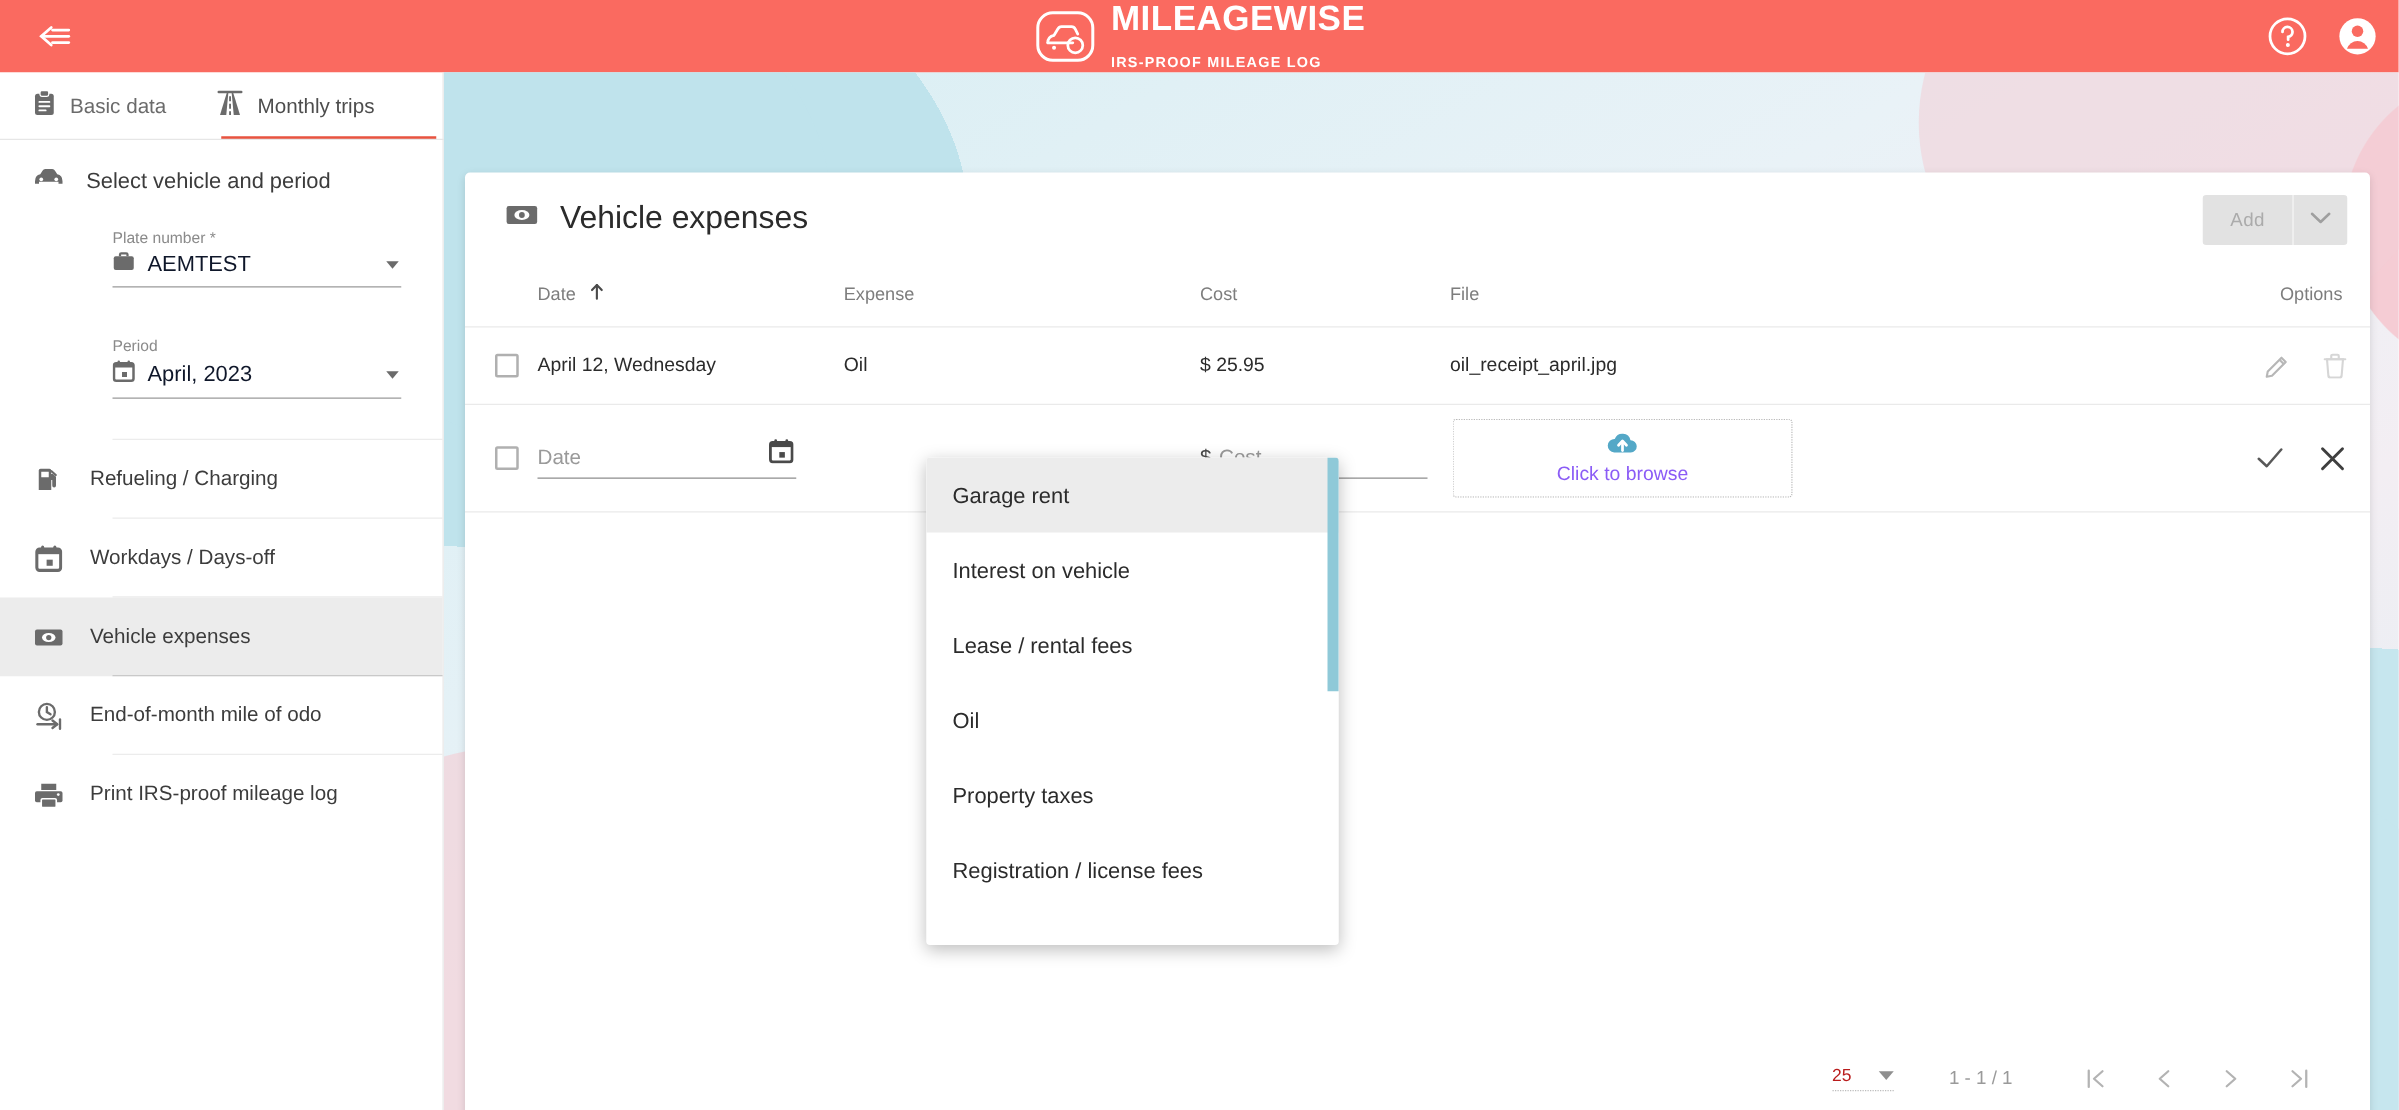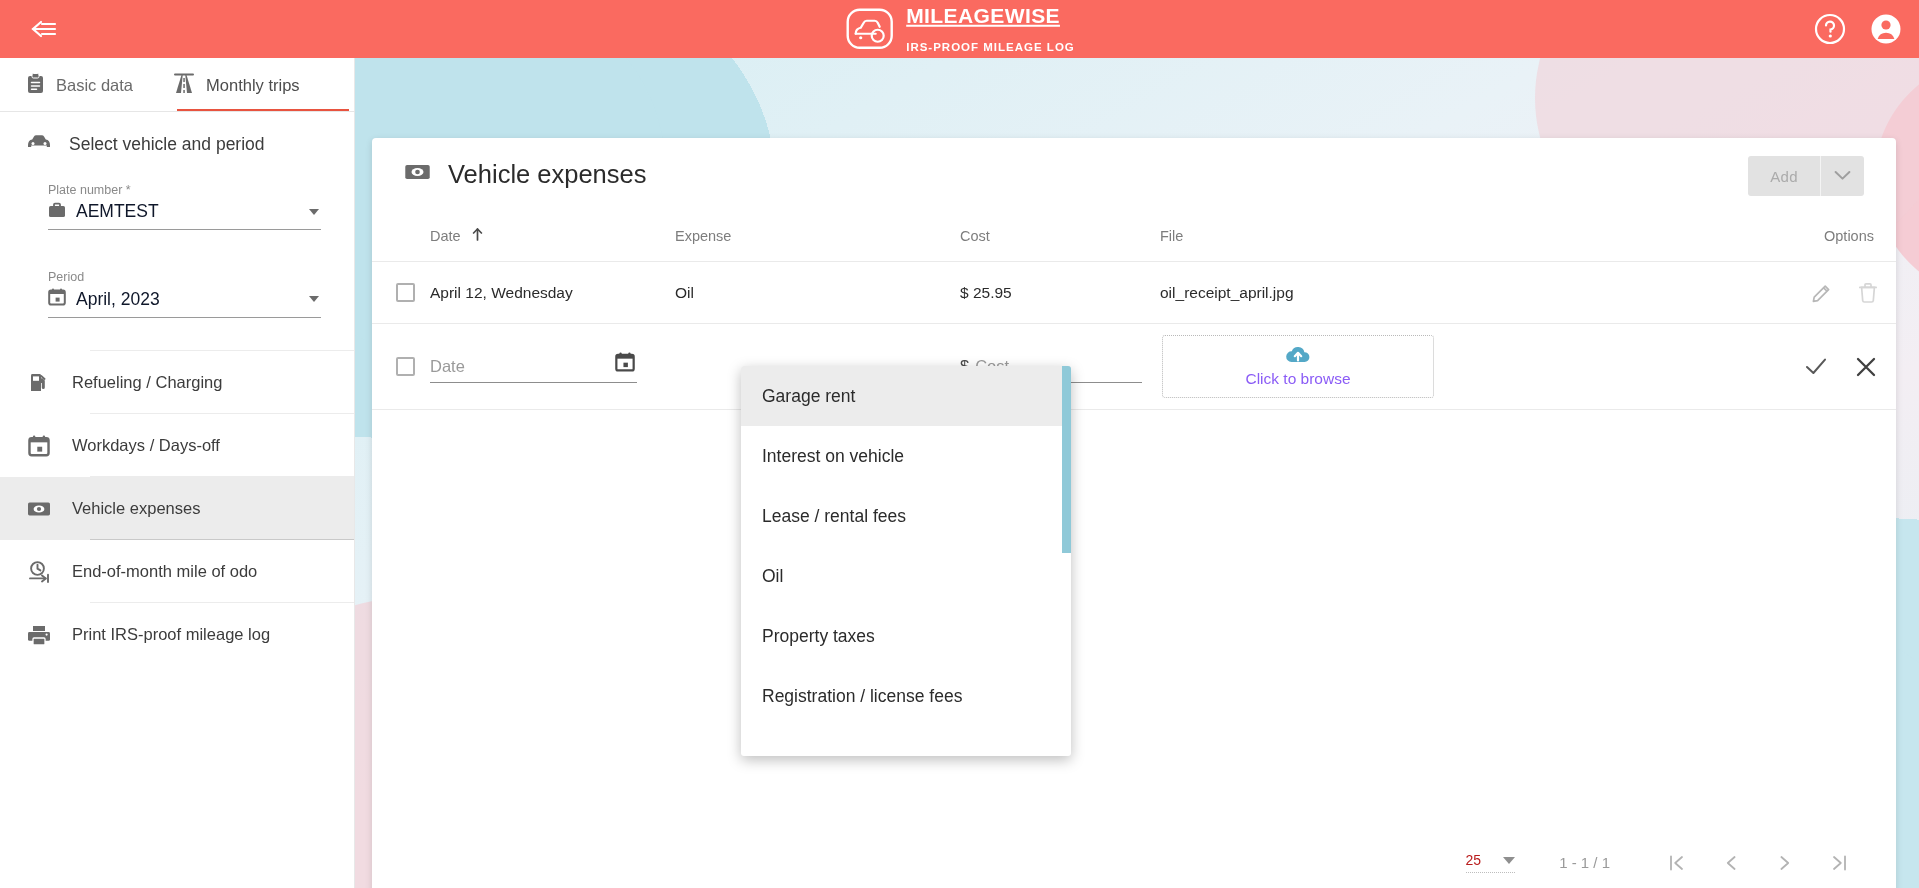"MILEAGEWISE" .brand-title { font-size: 21px -> 28px; text-decoration: underline -> none }
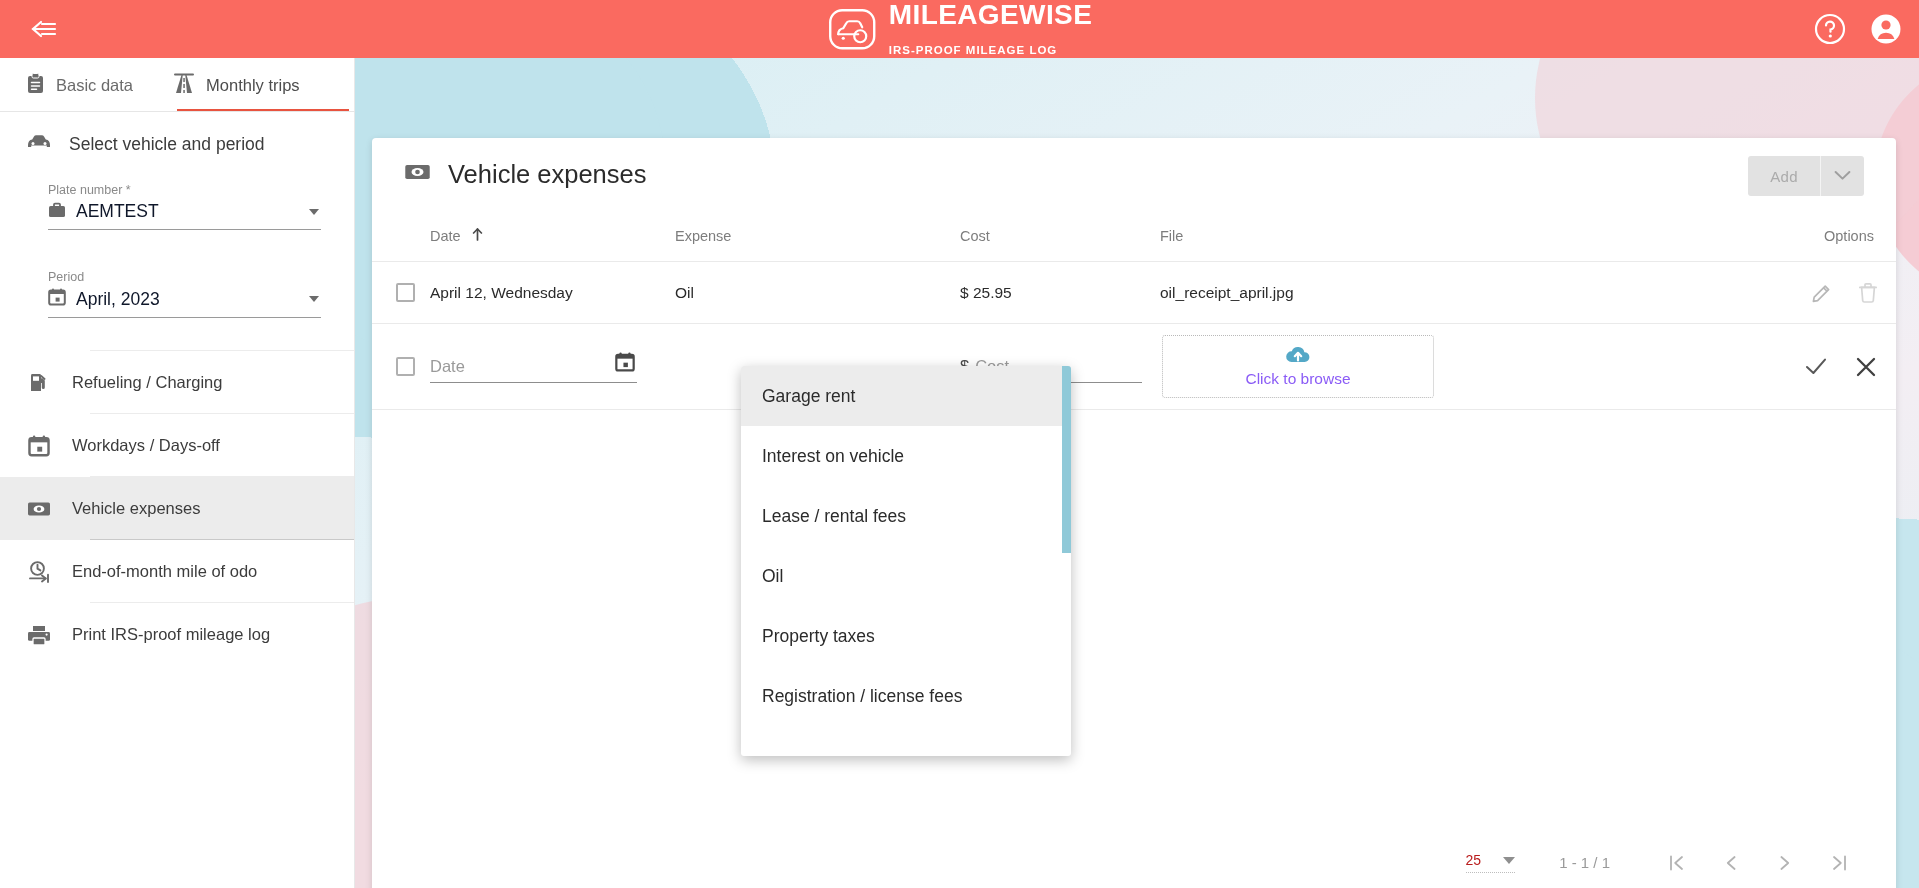"Add" .add-group { right: 32px -> 18px }
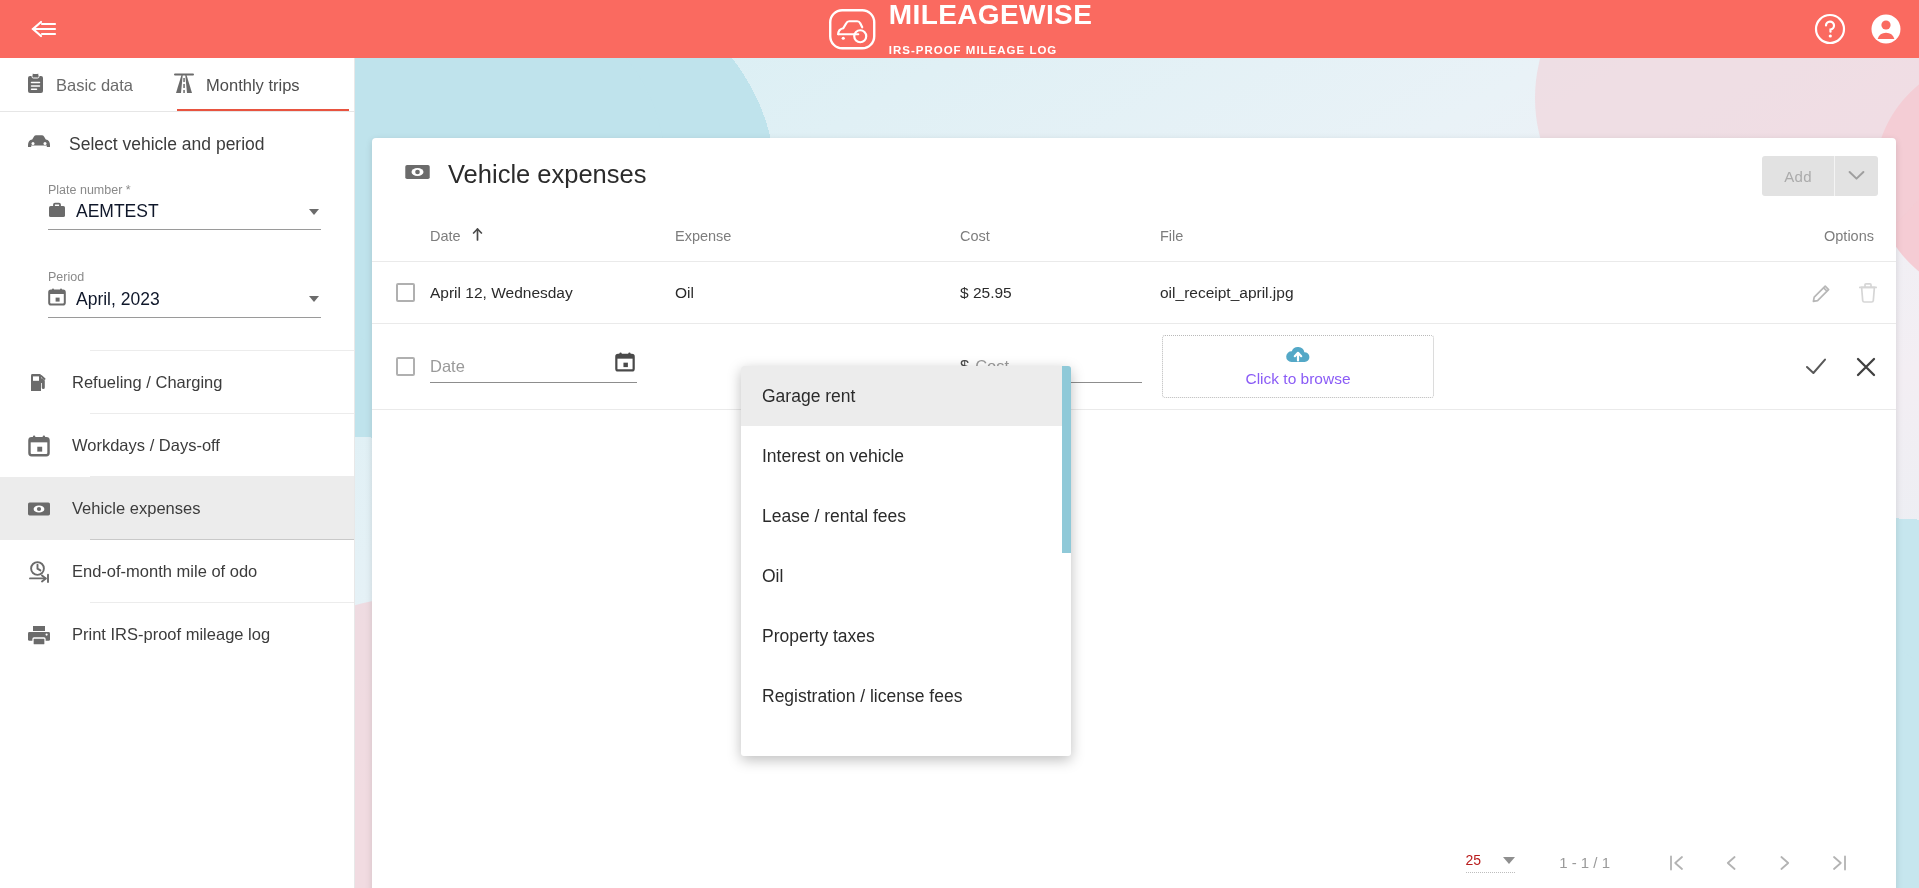"Plate number *" .field-wrap { padding-left: 48px -> 90px }
